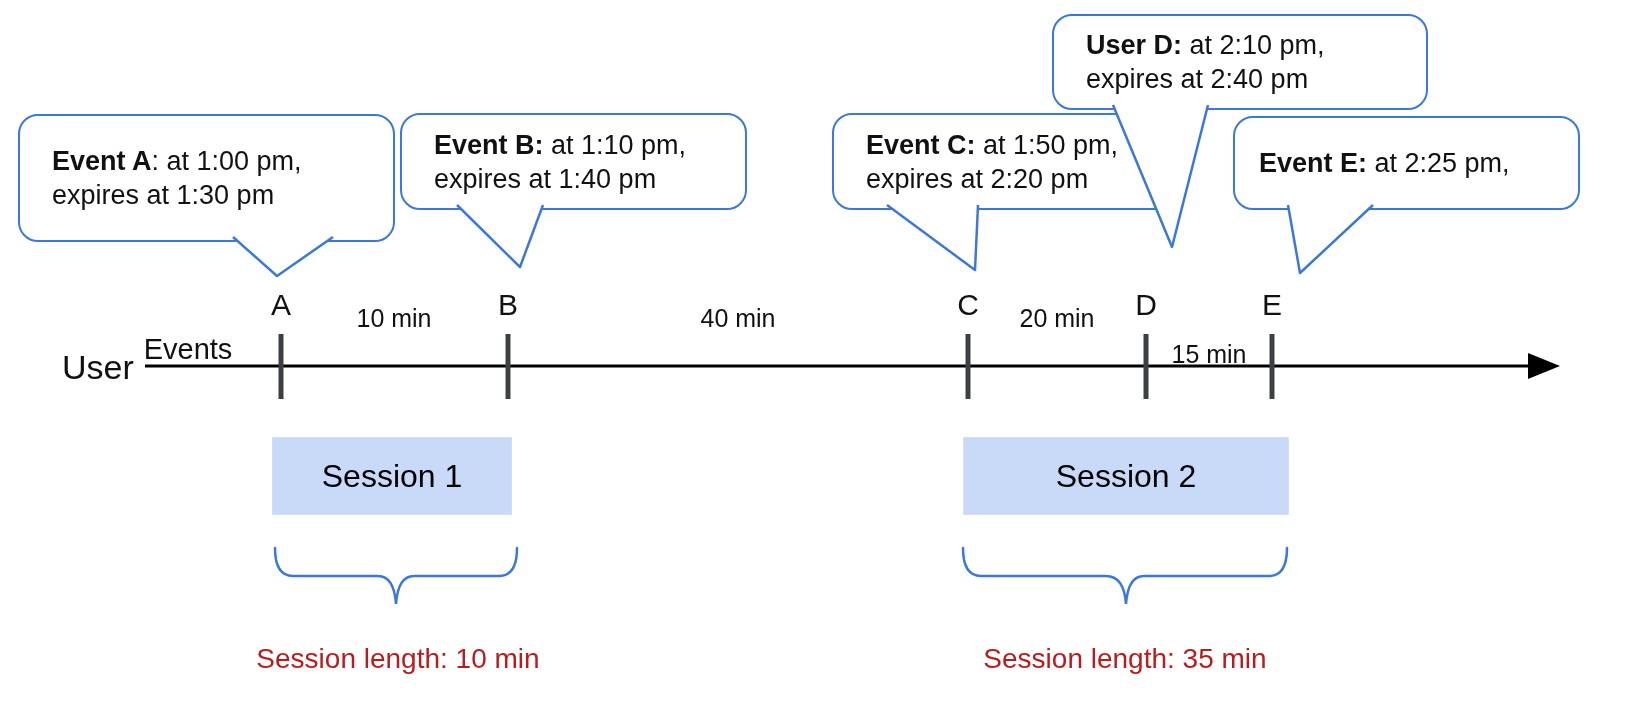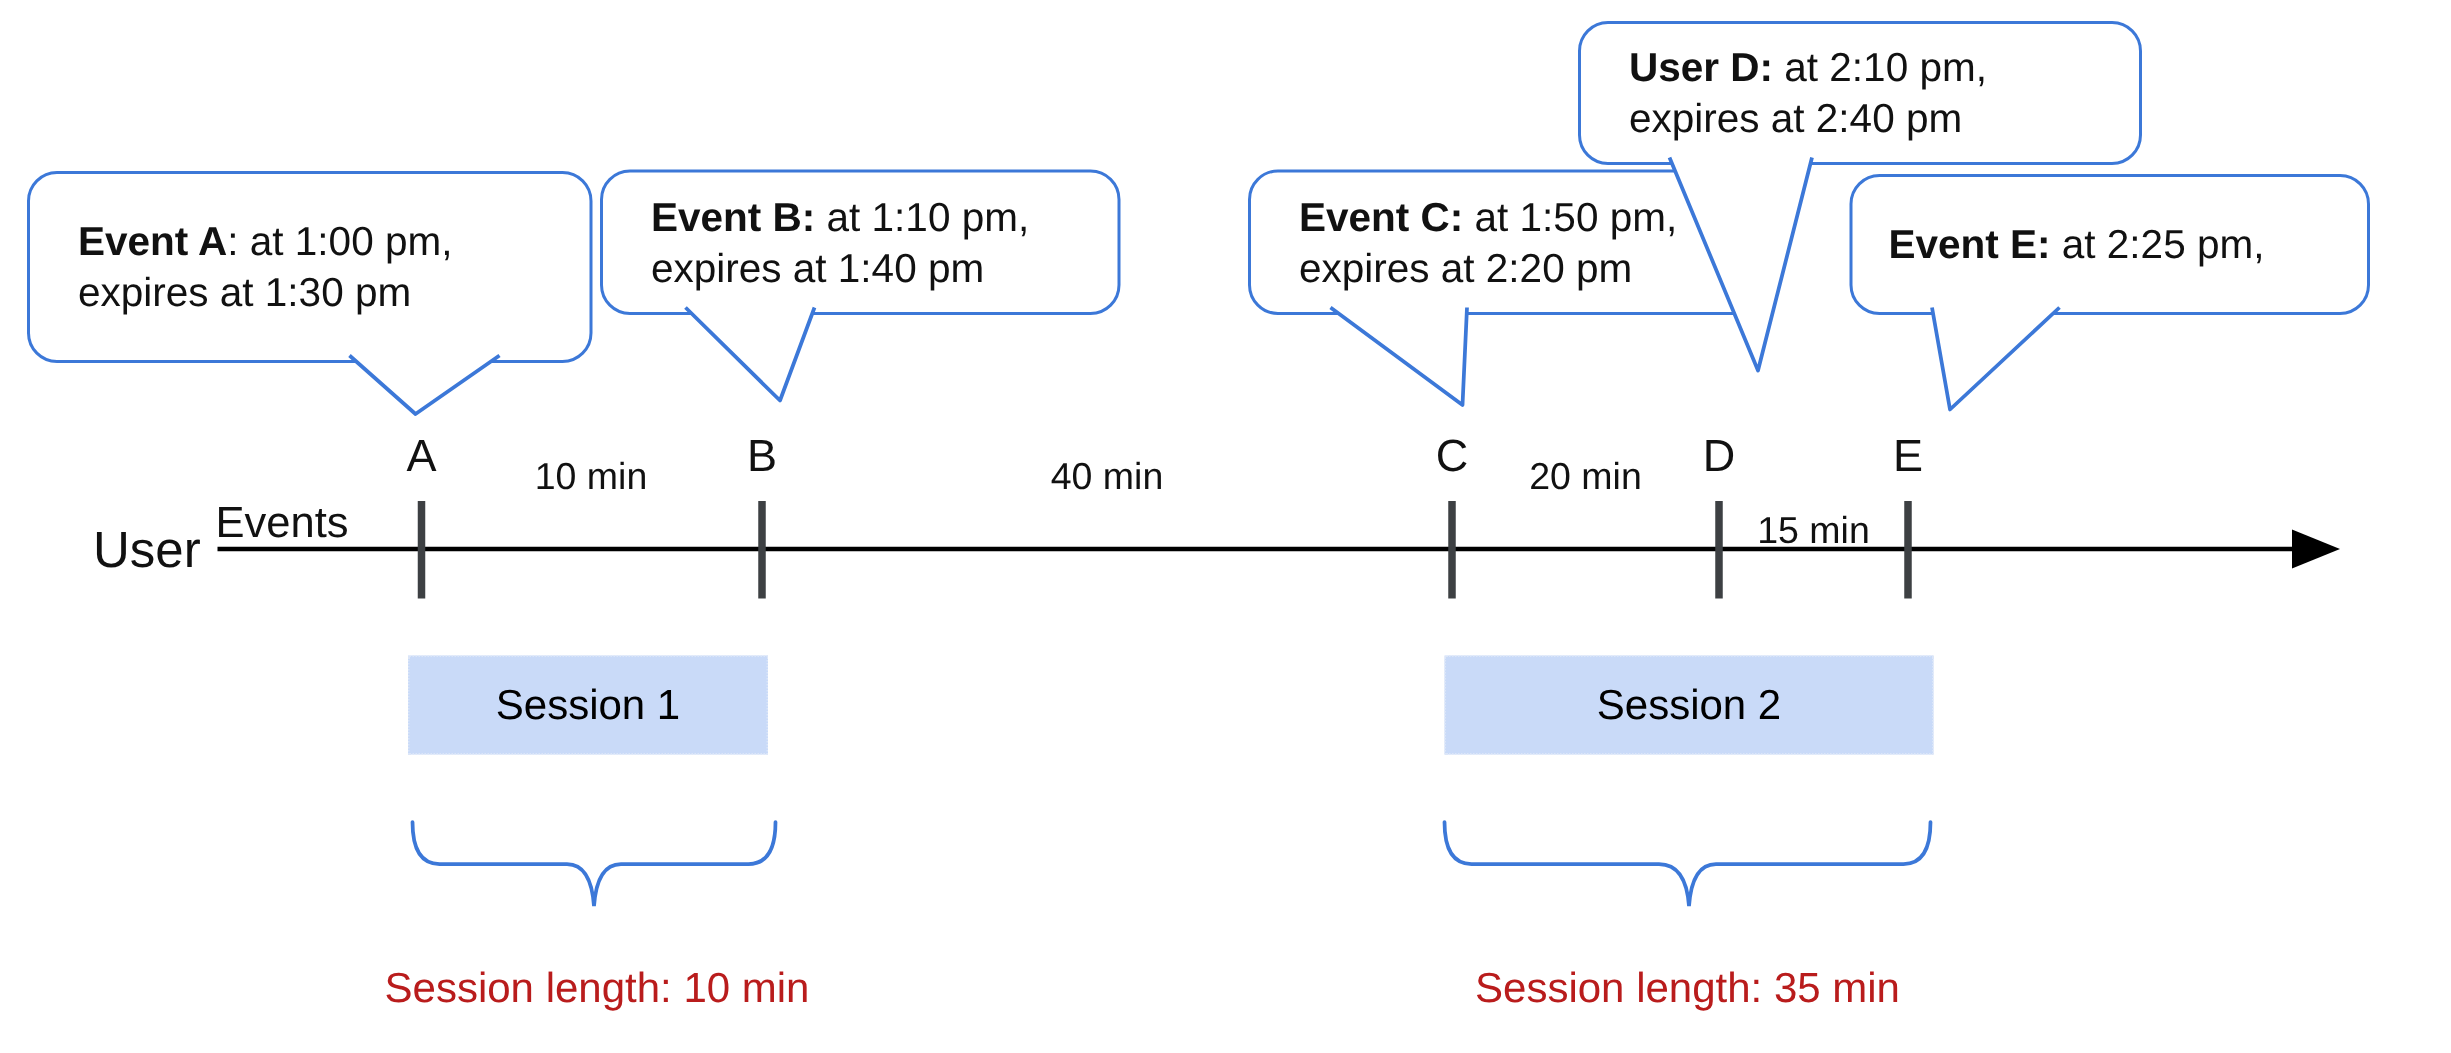"Session 1" .session-box { font-size: 28px -> 32px; height: 66px -> 78px }
